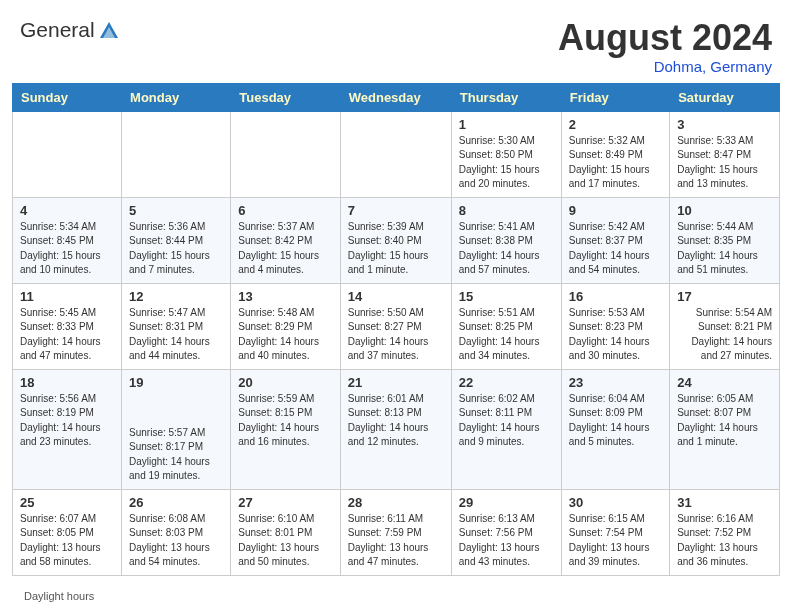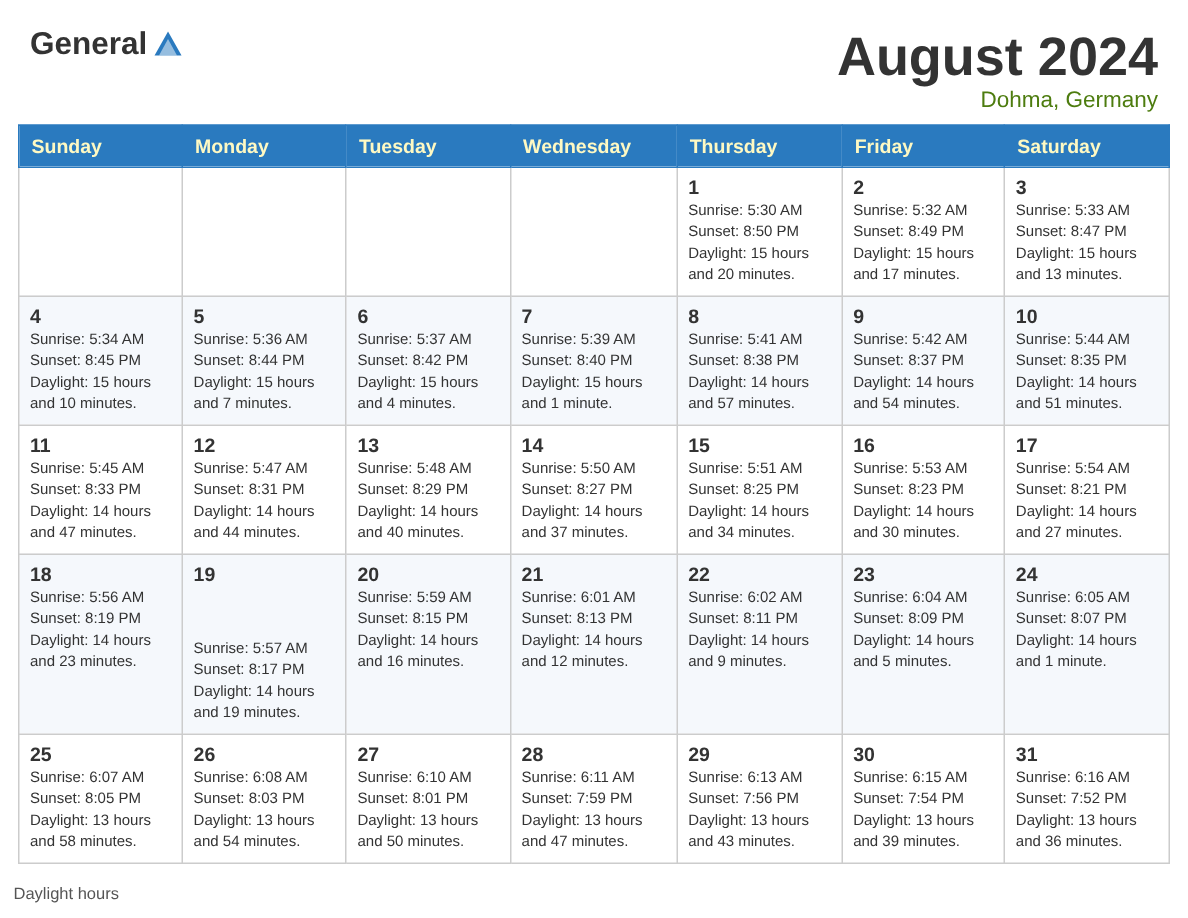"General" div { font-weight: bold -> normal }
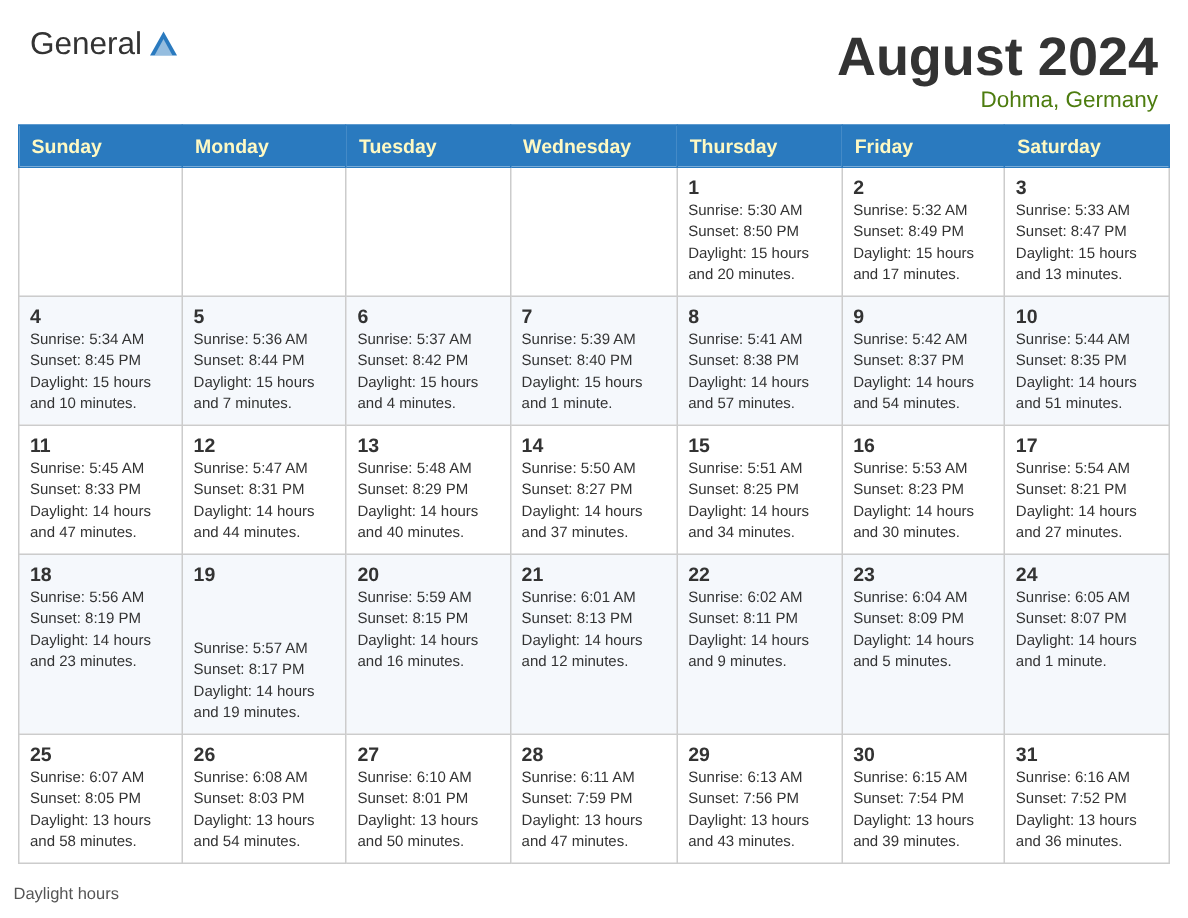"Dohma, Germany" .location { color: #4d7c0f -> #1d4ed8 }
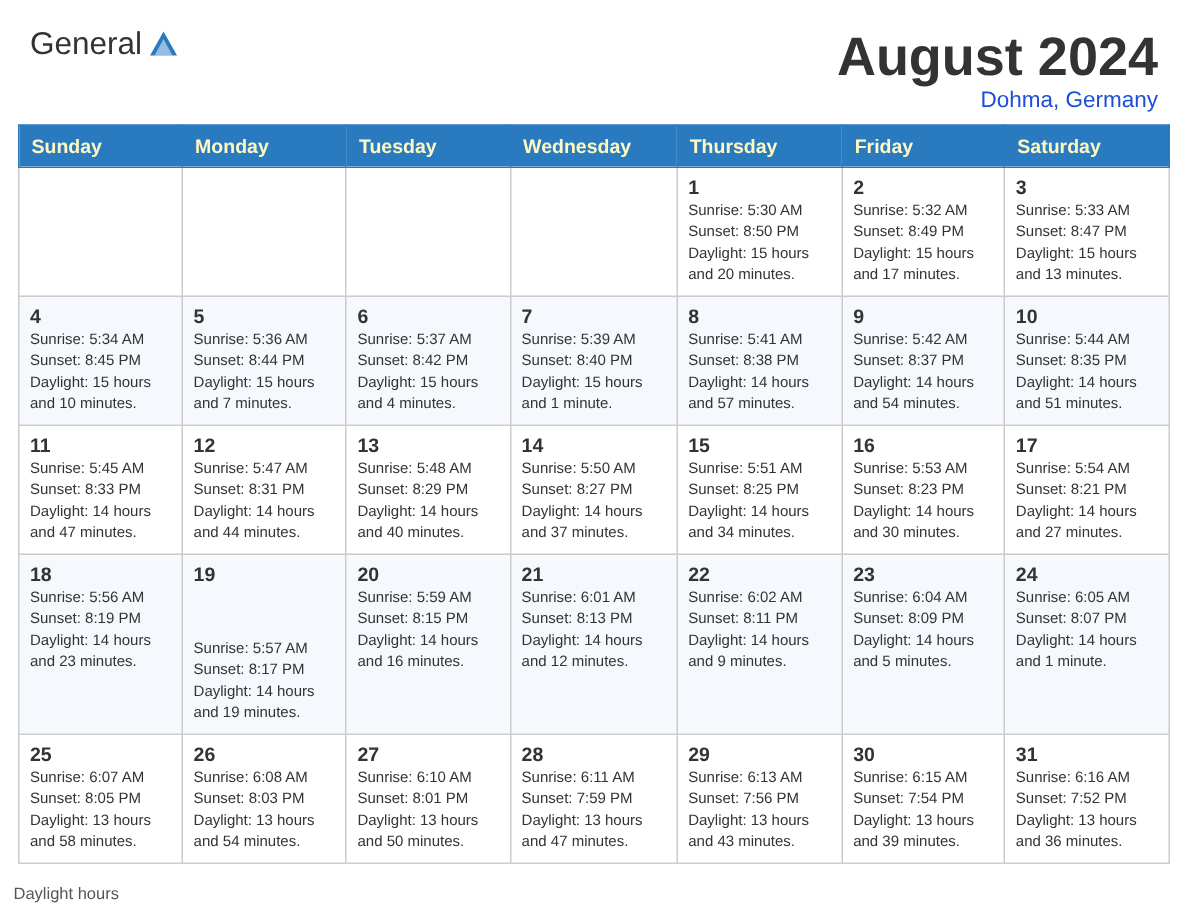"Sunrise: 5:54 AM" div.cell-info { text-align: none -> right }
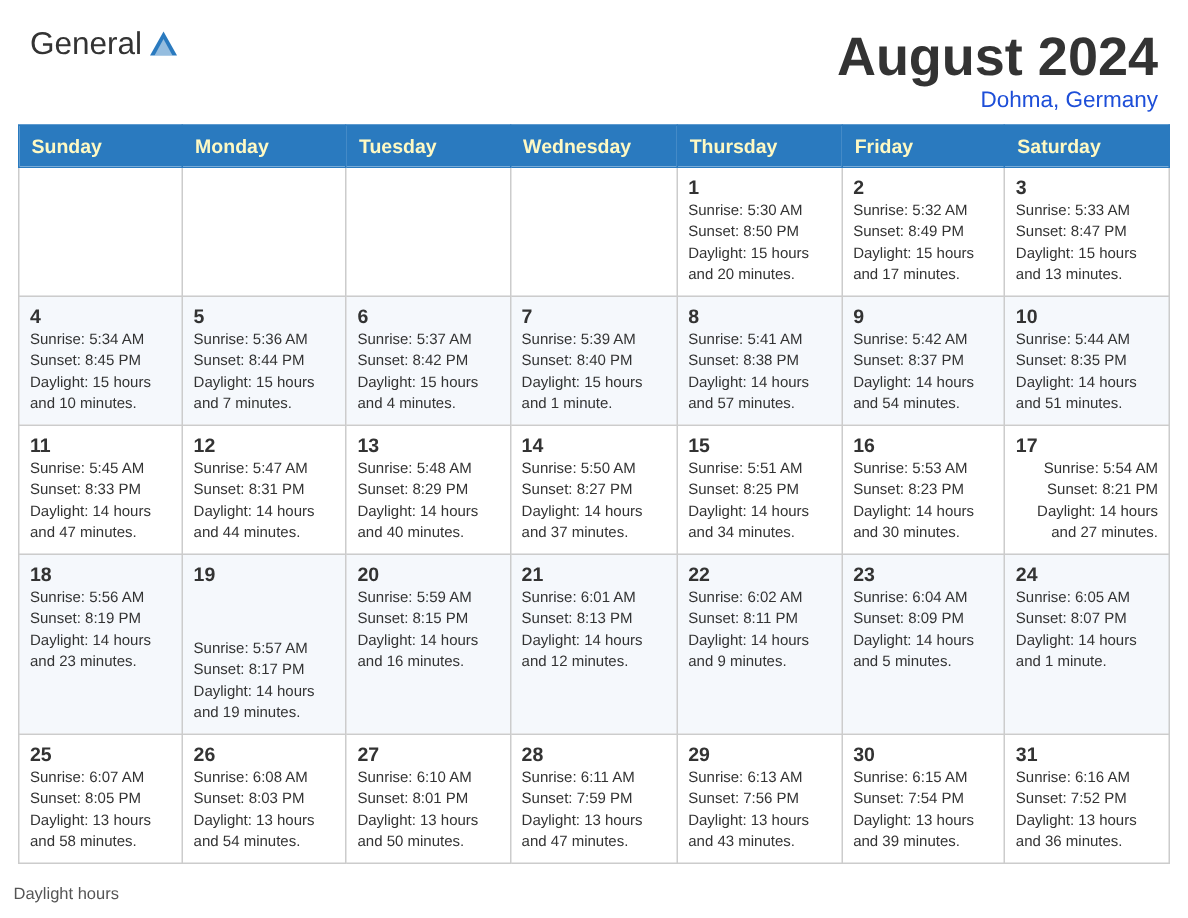"Daylight hours" .footer { padding: 4px 12px 10px 9px -> 4px 12px 10px 24px }
